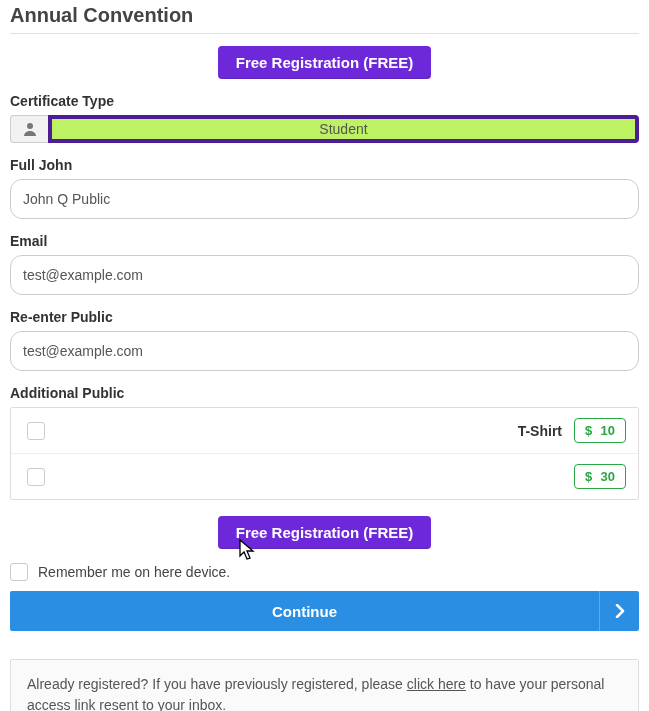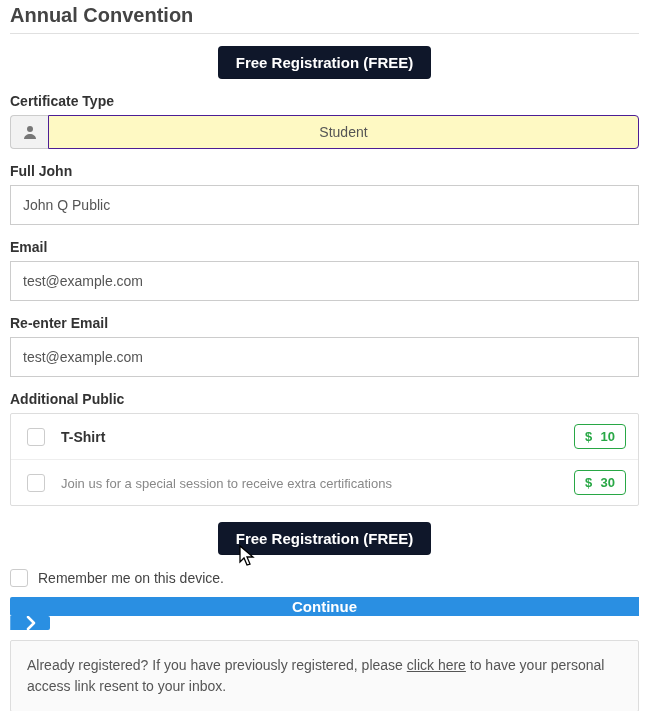"Free Registration (FREE)" .badge-free { background: #0f172a -> #6d28d9 }
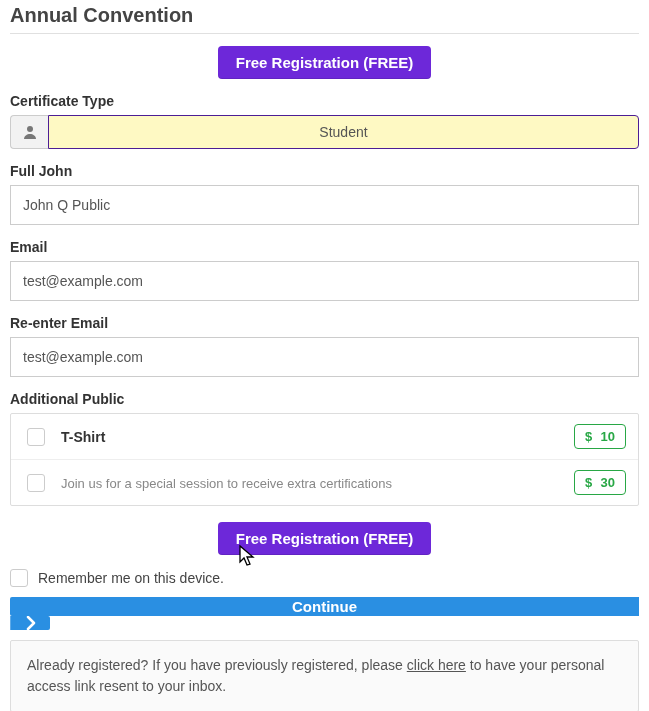"Student" .readonly-select { background: #fef9c3 -> #bef264; border: 1px solid #4c1d95 -> 4px solid #4c1d95; height: 34px -> 28px }
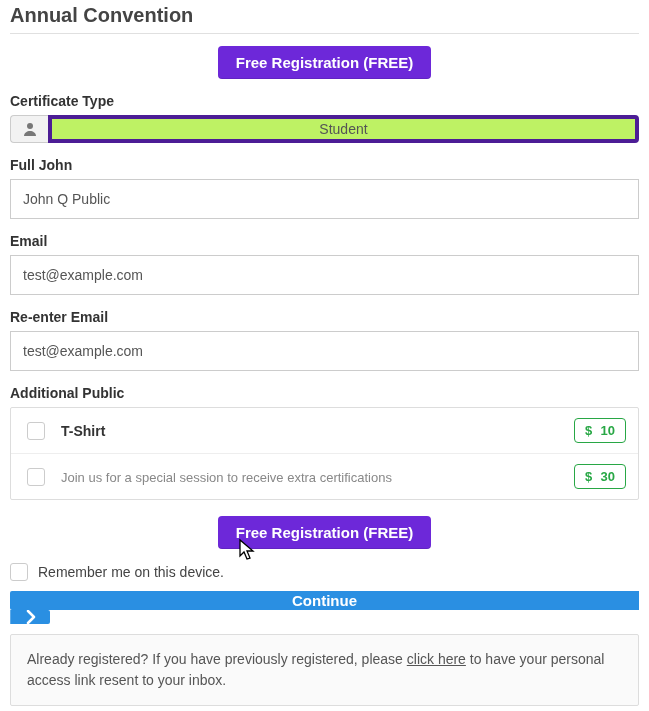"John Q Public" .text-input { border-radius: 0 -> 12px }
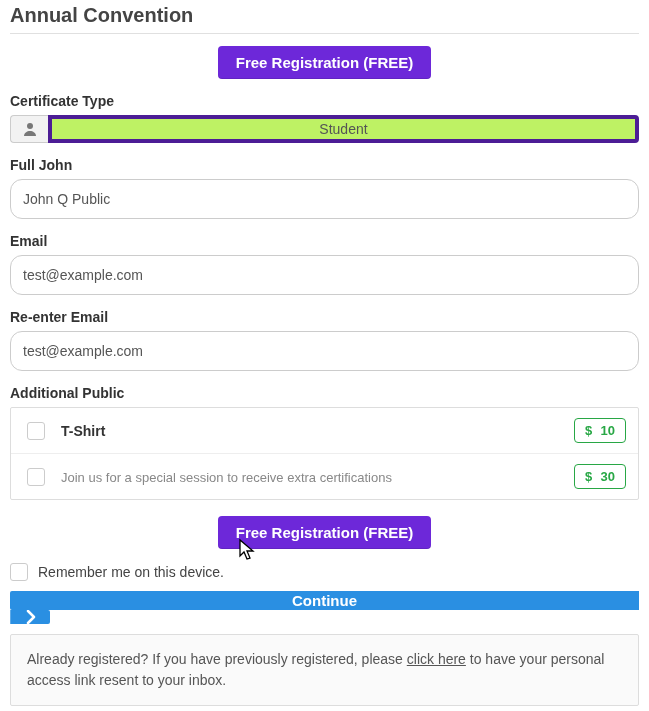"Re-enter Email" div.field-label { text: Email -> Public }
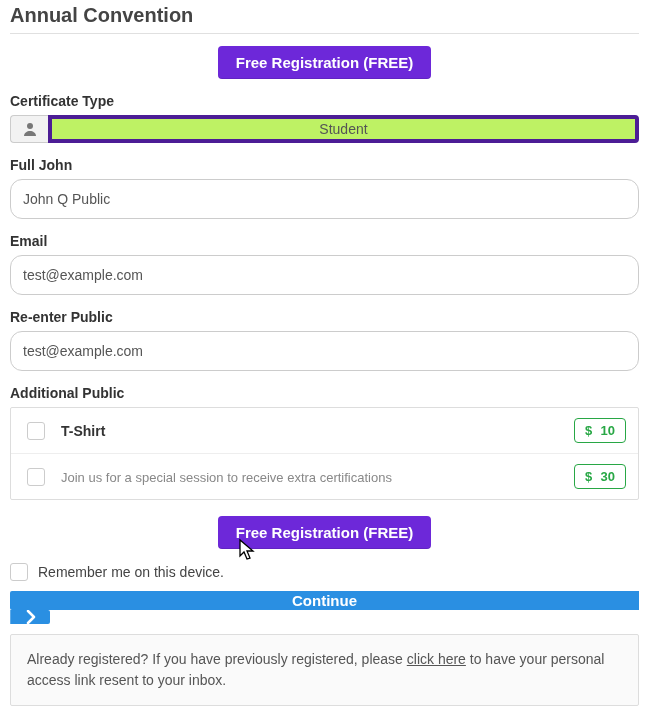"T-Shirt" .opt-main { text-align: none -> right }
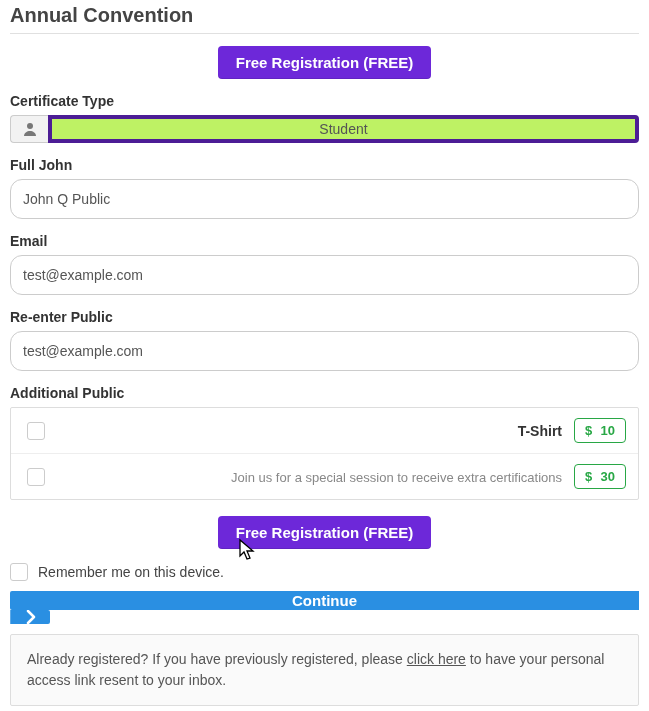"Join us for a special" div.opt-desc { html: <div>Join us for a special session to receive extra certifications</div> -> none }
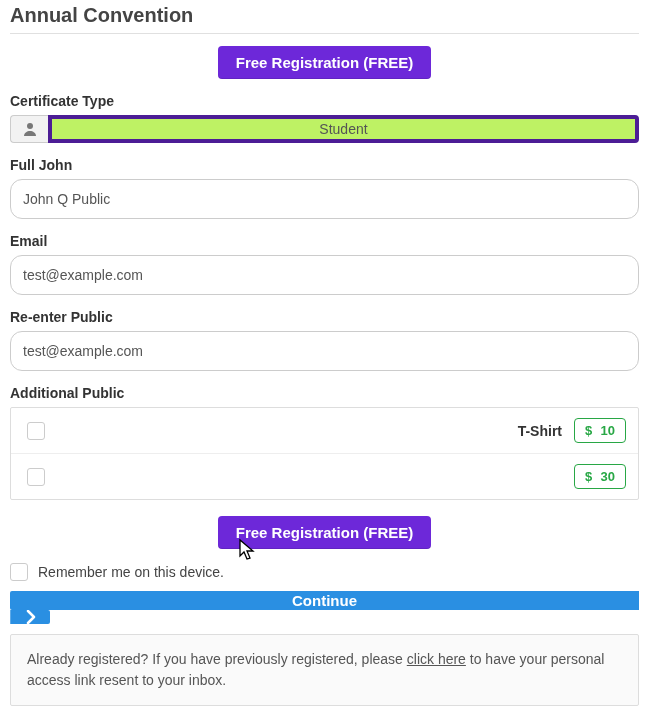"Remember me on this device." span { text: this -> here }
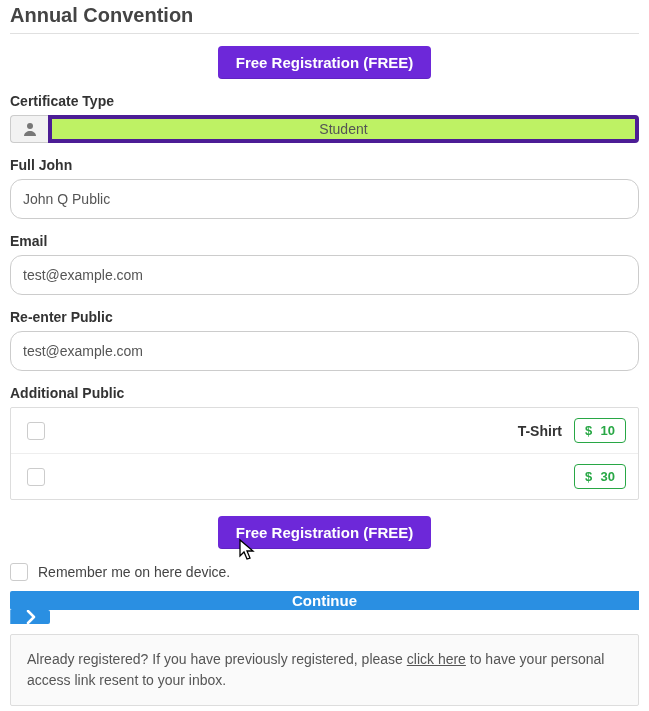"Continue" .continue-bar { flex-direction: column -> none; margin-bottom: 10px -> 28px }
